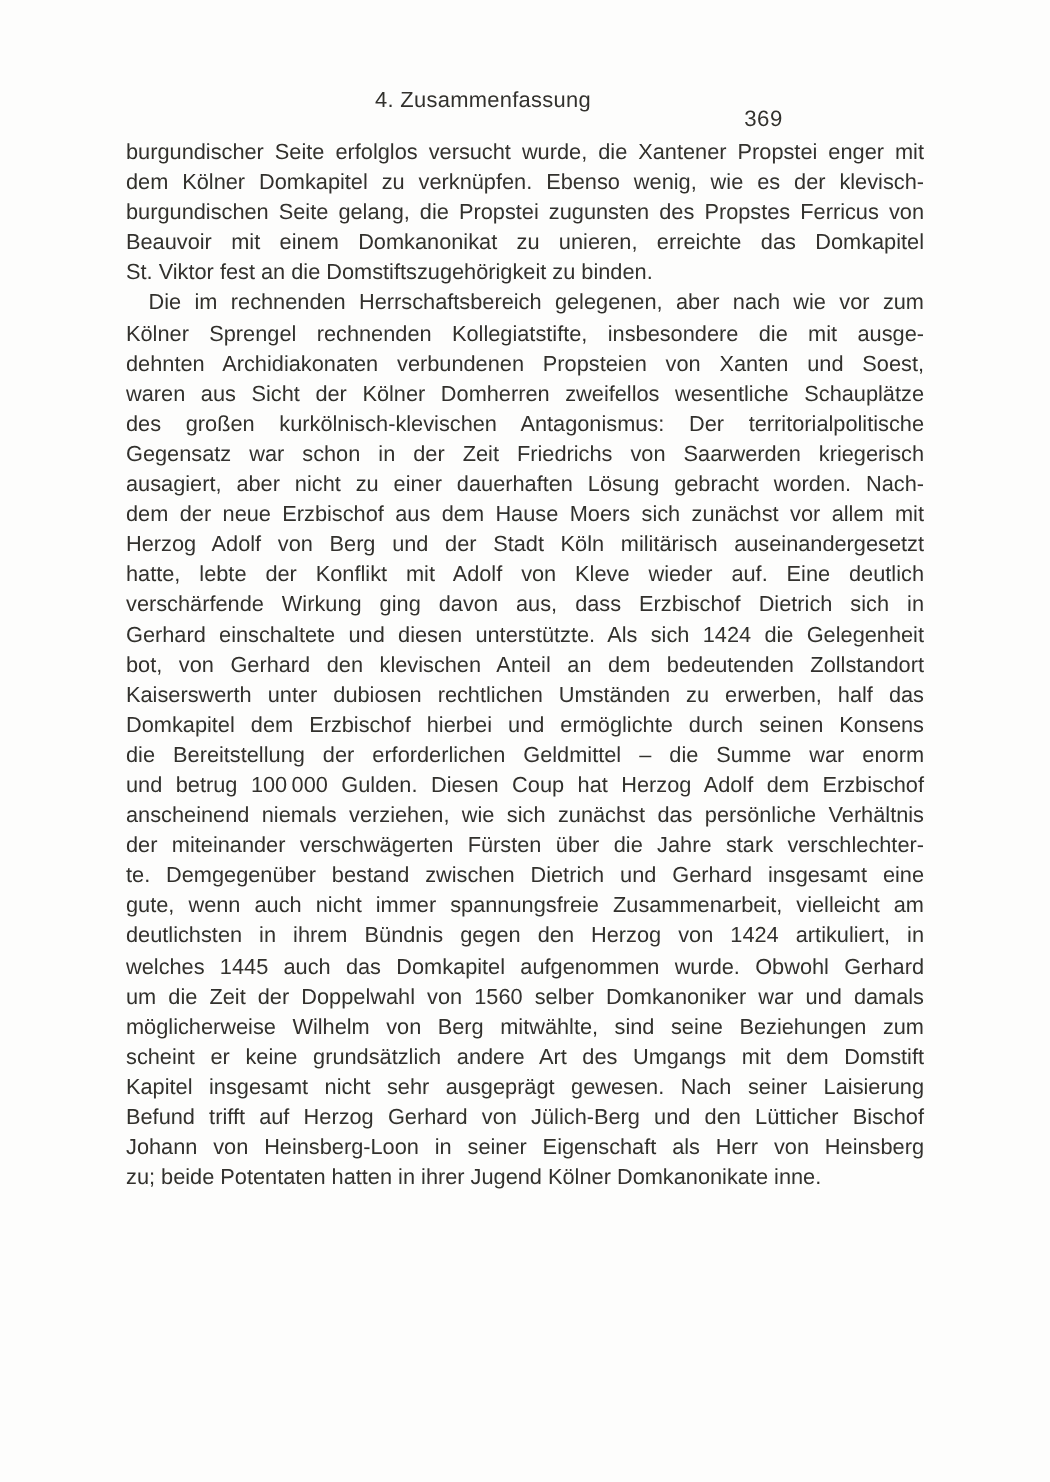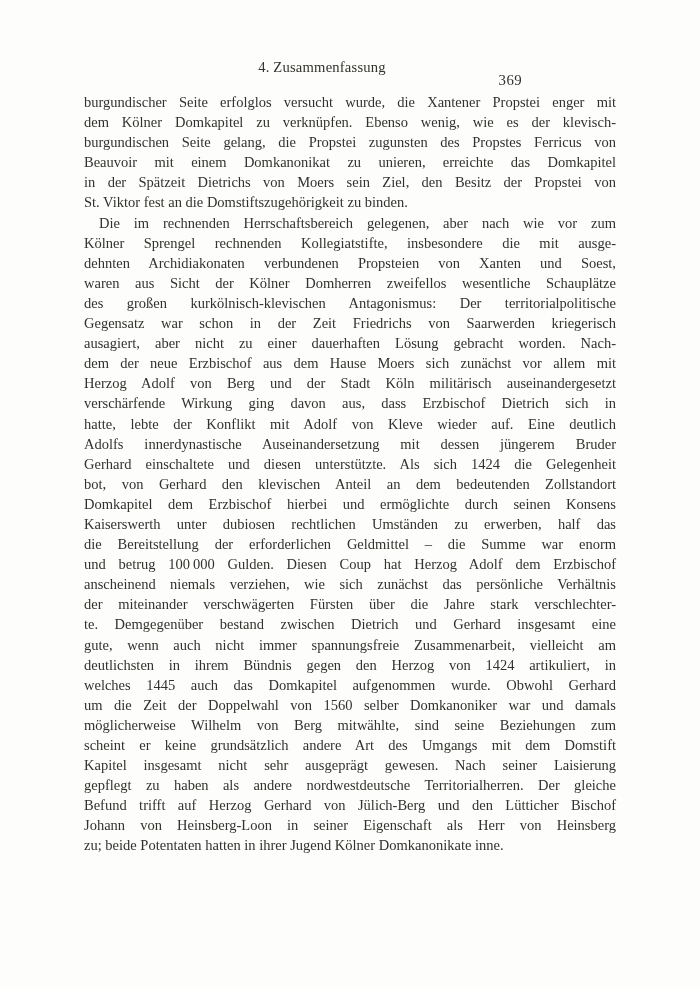"4. Zusammenfassung" .page { font-family: Liberation Serif, serif -> Liberation Sans, sans-serif }
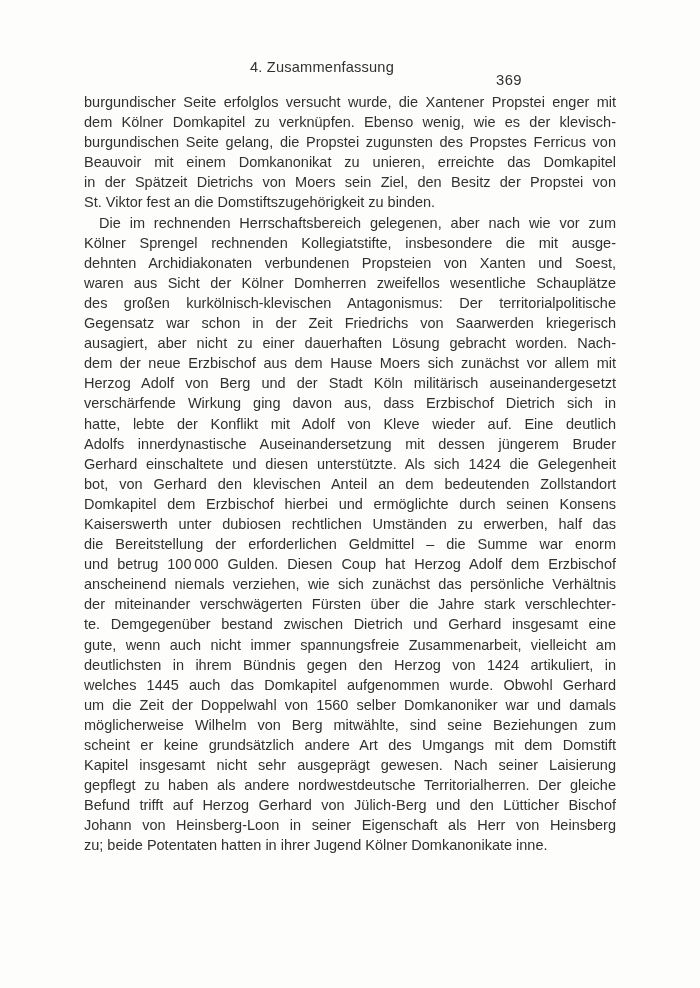"in der Spätzeit Dietrichs von" div.line { html: <div>in der Spätzeit Dietrichs von Moers sein Ziel, den Besitz der Propstei von</div> -> none }
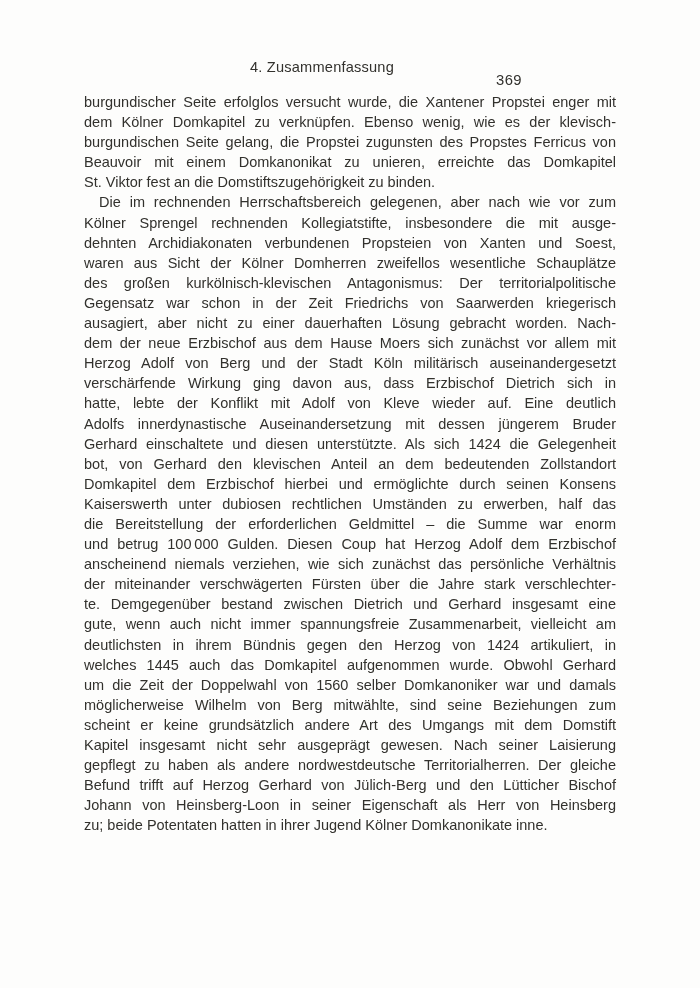"verschärfende Wirkung ging davon aus," div.line { order: before "hatte, lebte der Konflikt mit" -> after "hatte, lebte der Konflikt mit" }
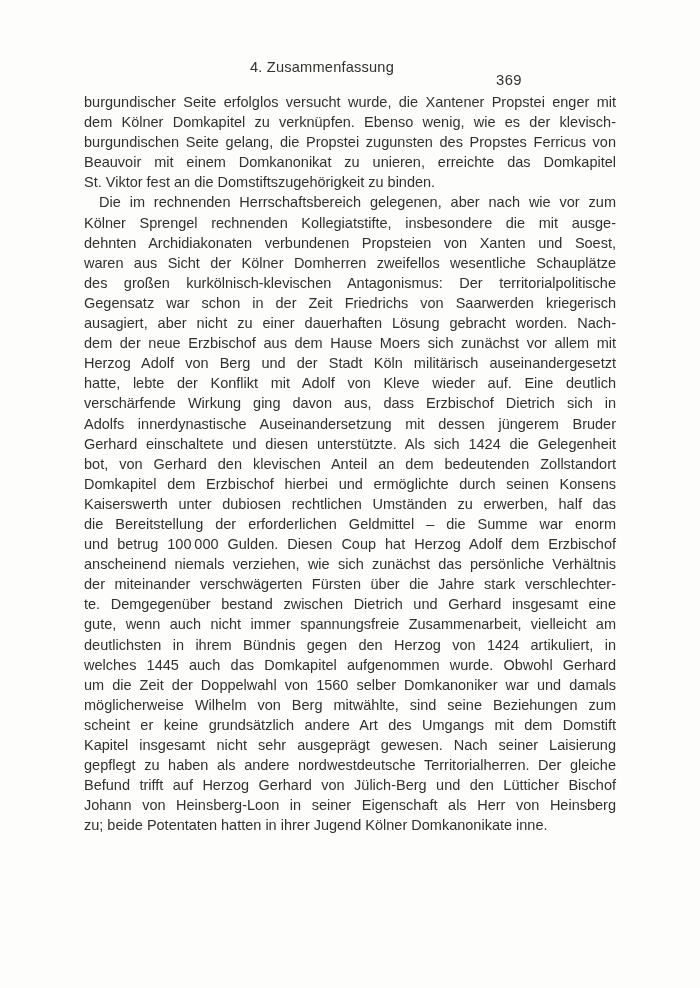"Adolfs innerdynastische" div.line { html: <div>Adolfs innerdynastische Auseinandersetzung mit dessen jüngerem Bruder</div> -> none }
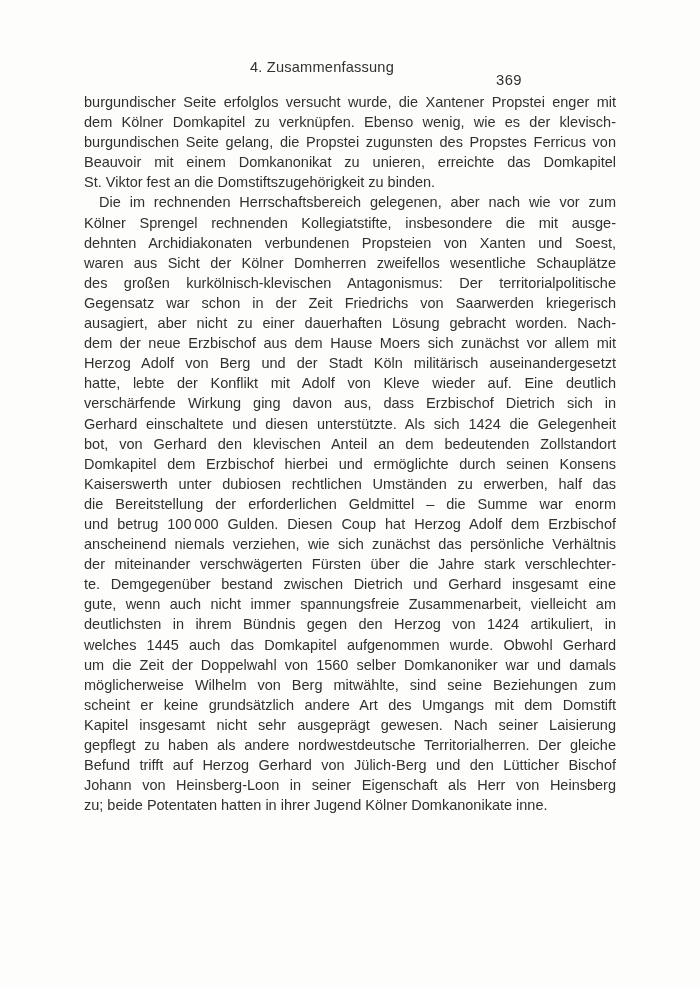"Domkapitel dem Erzbischof hierbei und" div.line { order: before "Kaiserswerth unter dubiosen rechtlichen" -> after "Kaiserswerth unter dubiosen rechtlichen" }
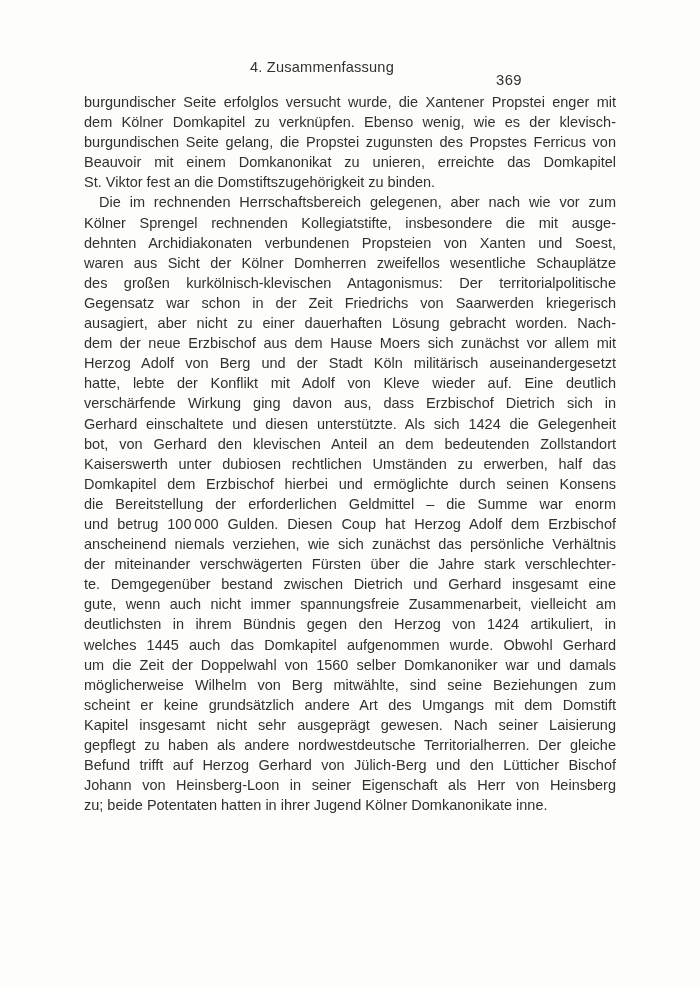"gepflegt zu haben als andere" div.line { html: <div>gepflegt zu haben als andere nordwestdeutsche Territorialherren. Der gleiche</div> -> none }
